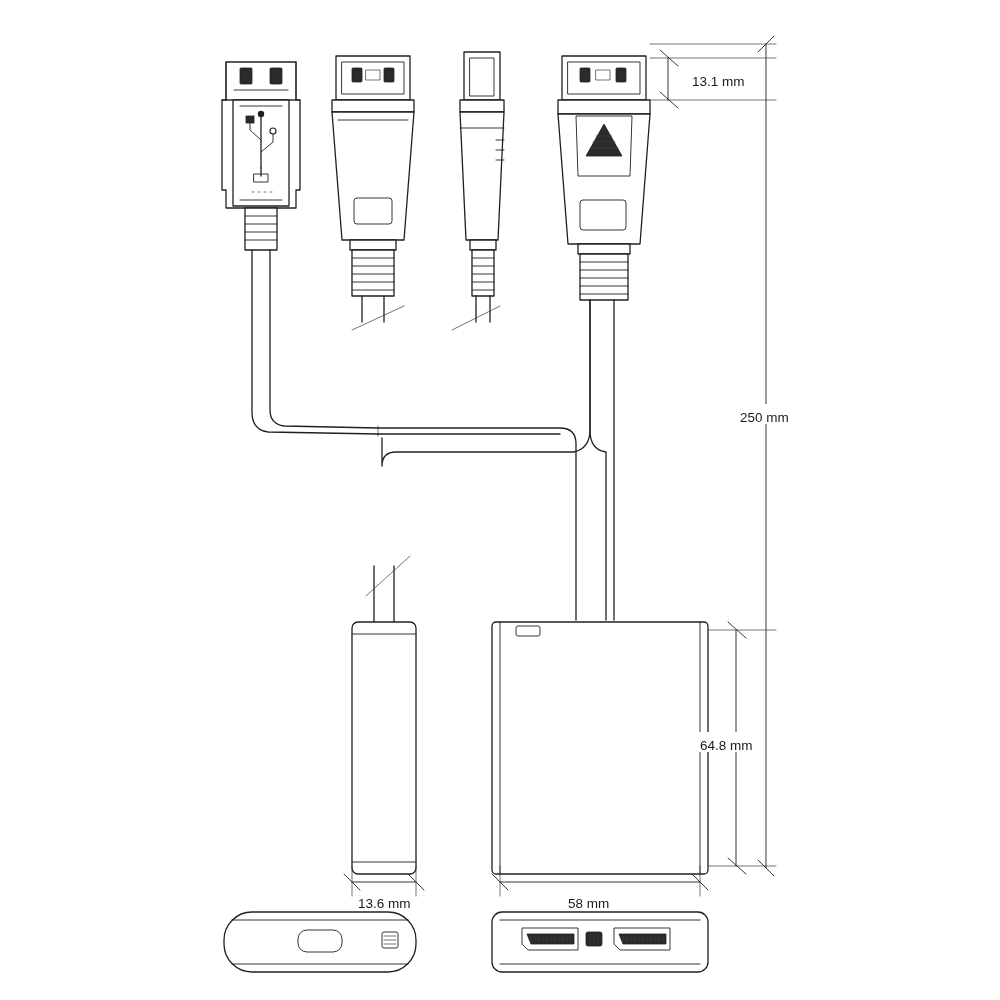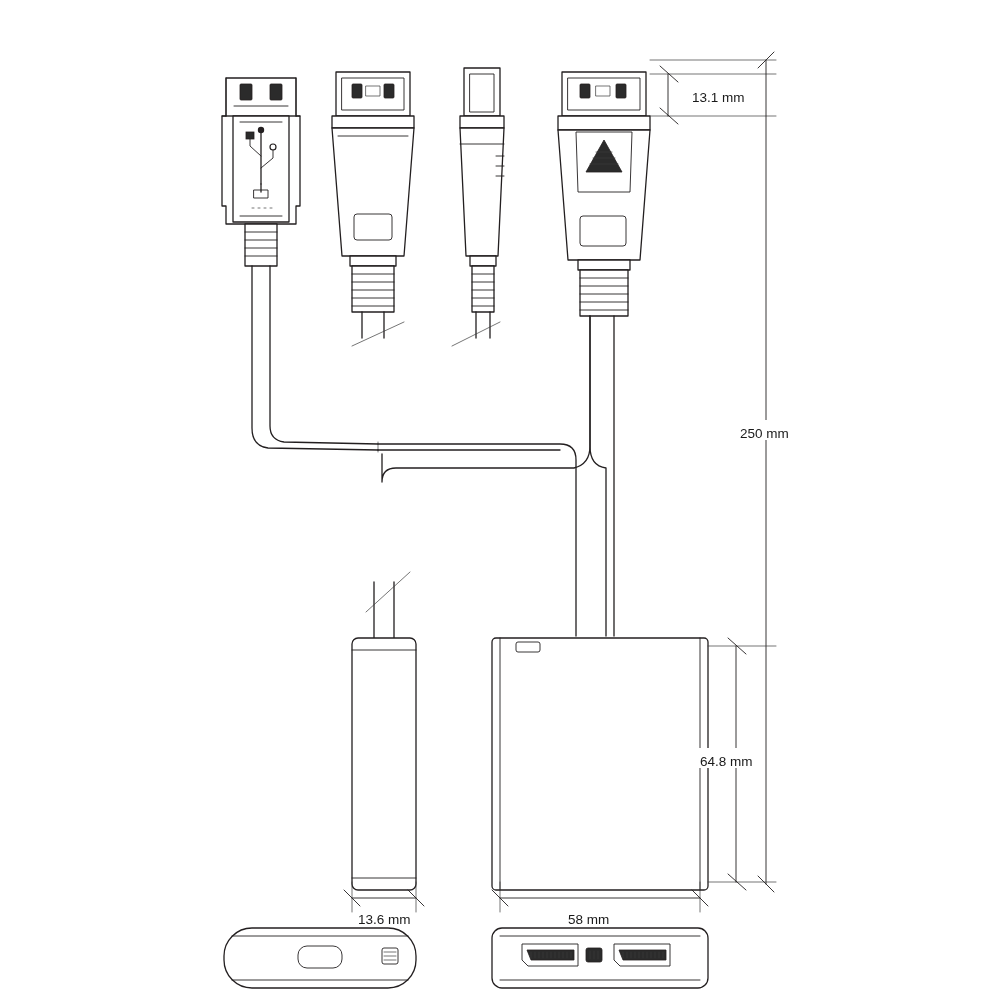"13.1 mm" #diagram-root { margin-top: 16px -> none }
